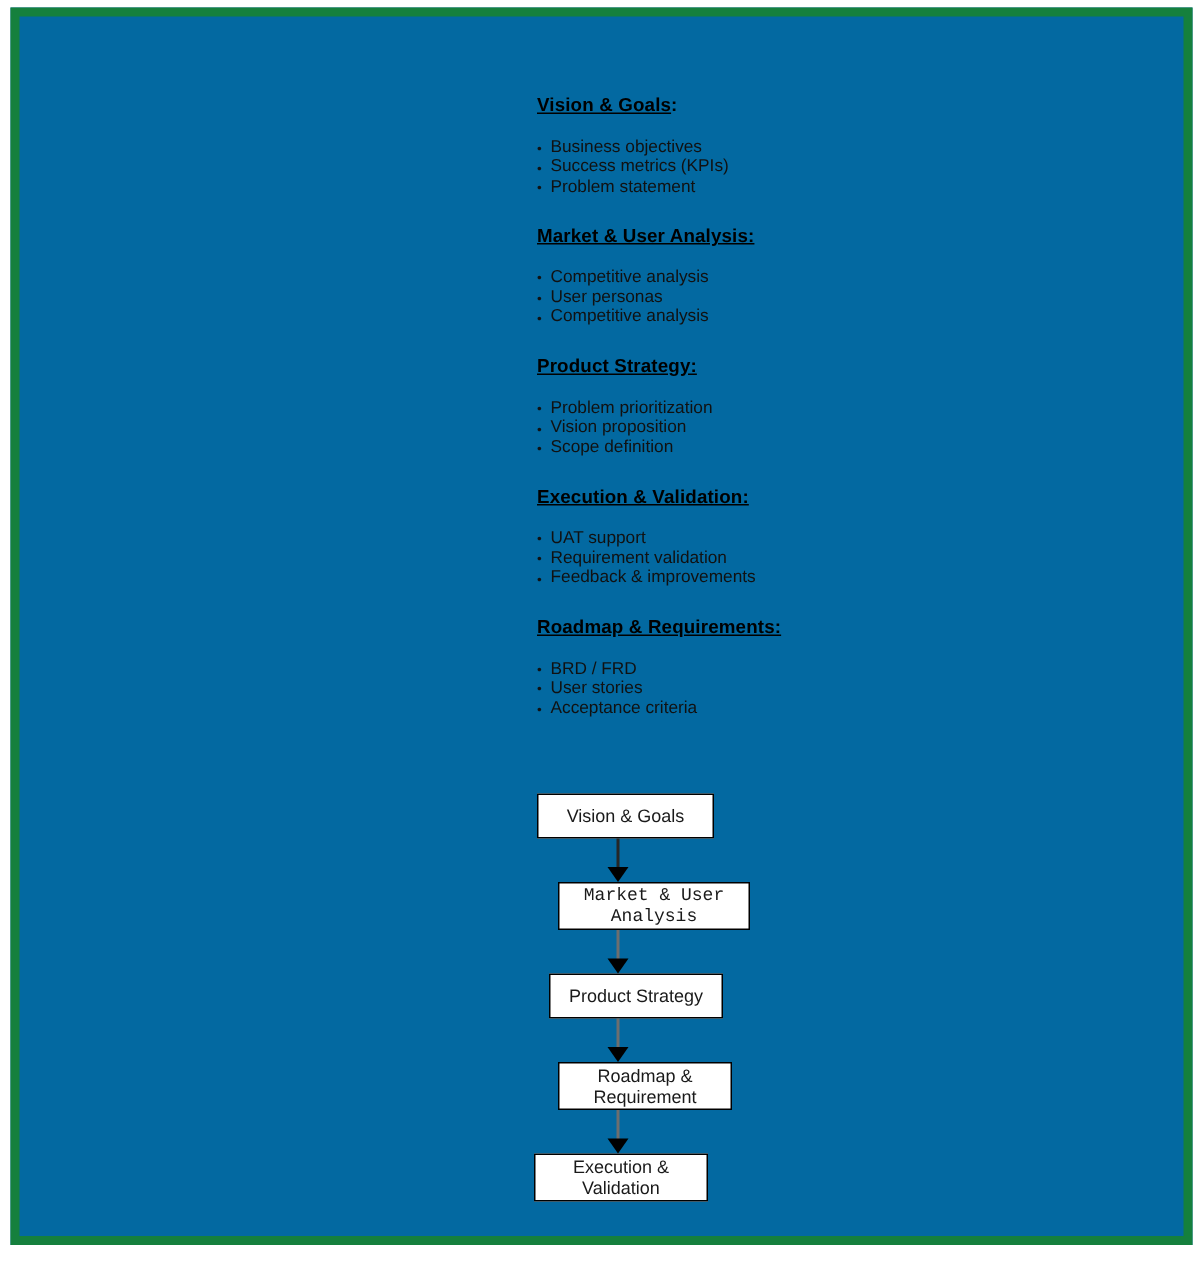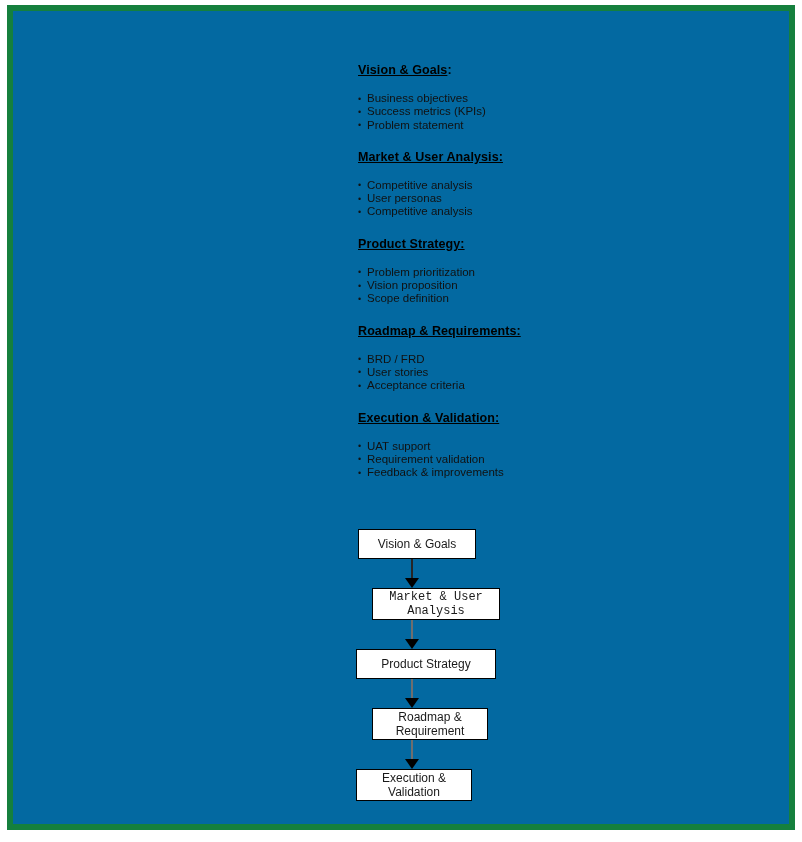"Roadmap & Requirements:" div.section { order: before "Execution & Validation:" -> after "Execution & Validation:" }
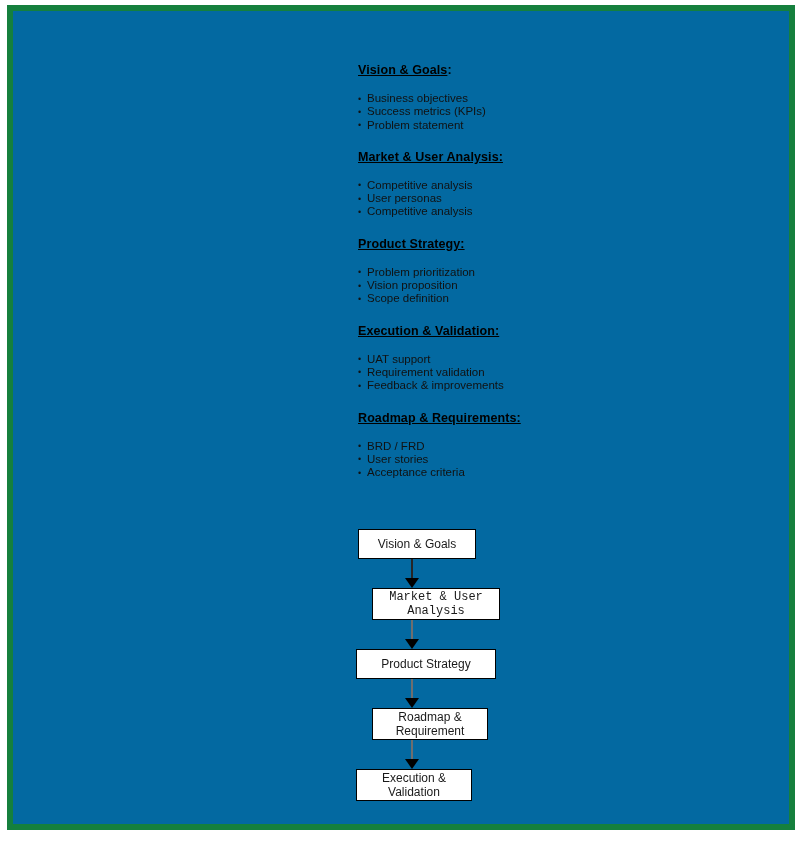"Product Strategy" .node-w3 { margin-left: 0px -> 10px; width: 140px -> 116px }
